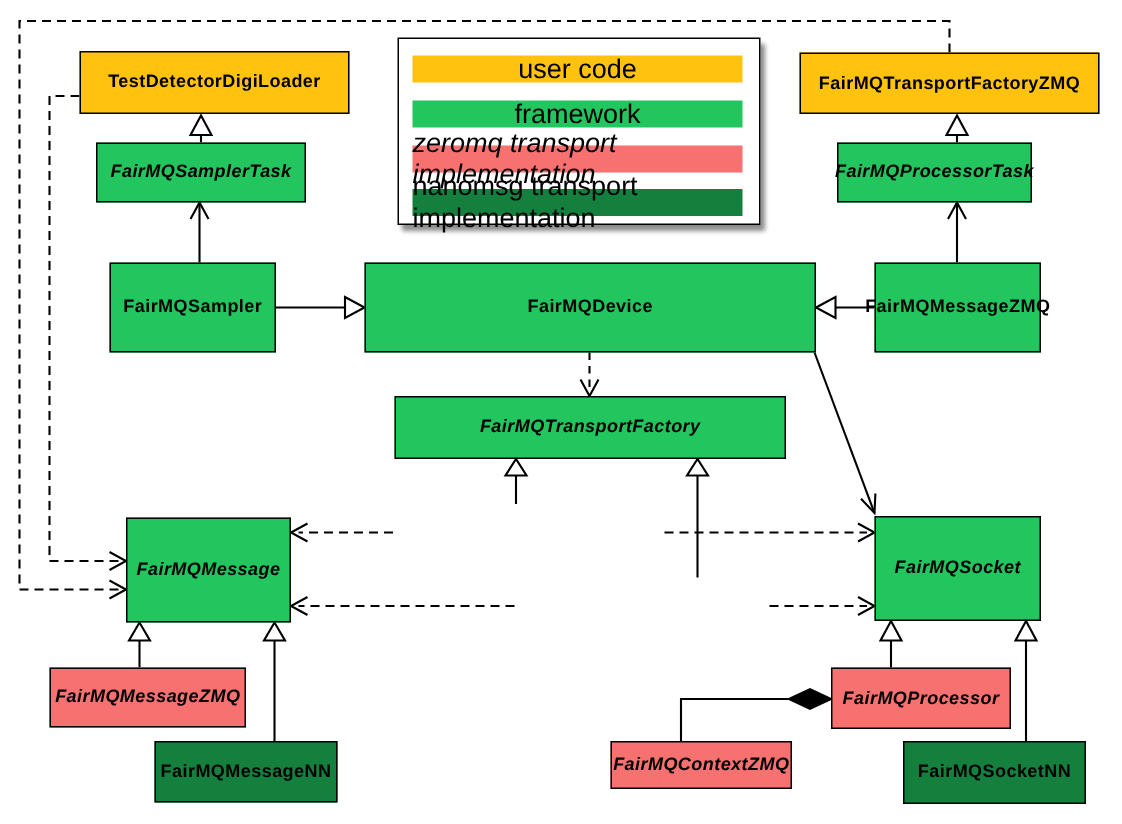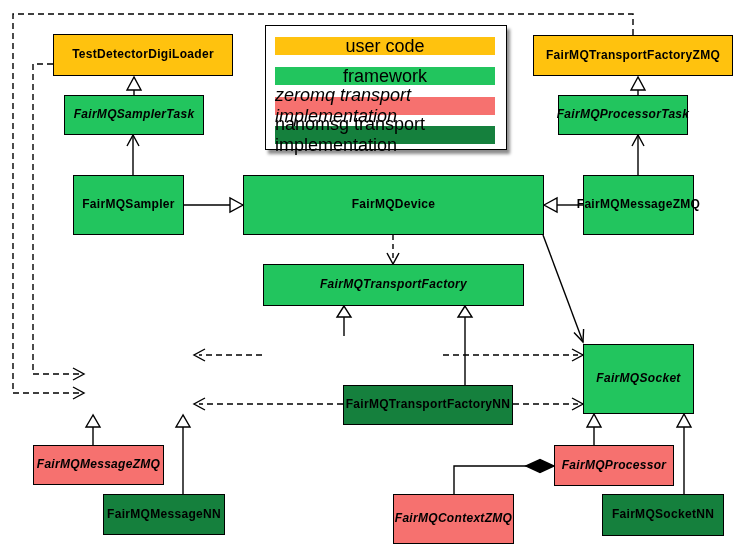"FairMQMessage" div.node { html: none -> <div> <span>FairMQMessage</span> </div> }
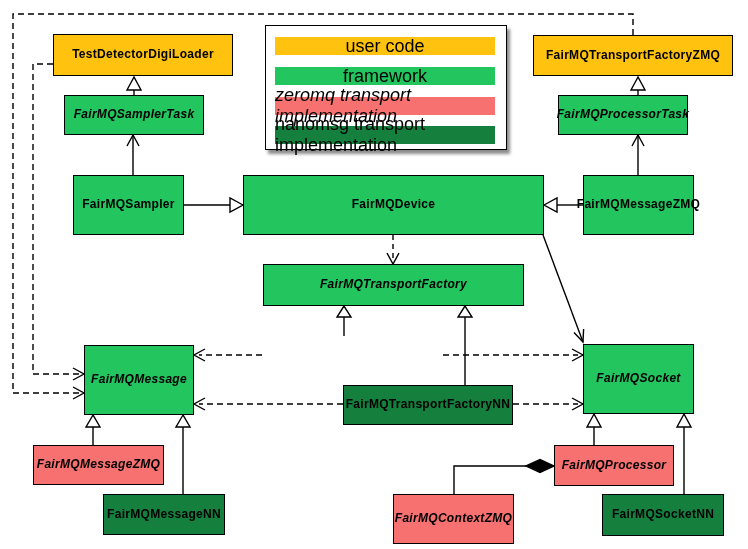"FairMQTransportFactoryNN" div.node { html: <div> <span>FairMQTransportFactoryNN</span> </div> -> none }
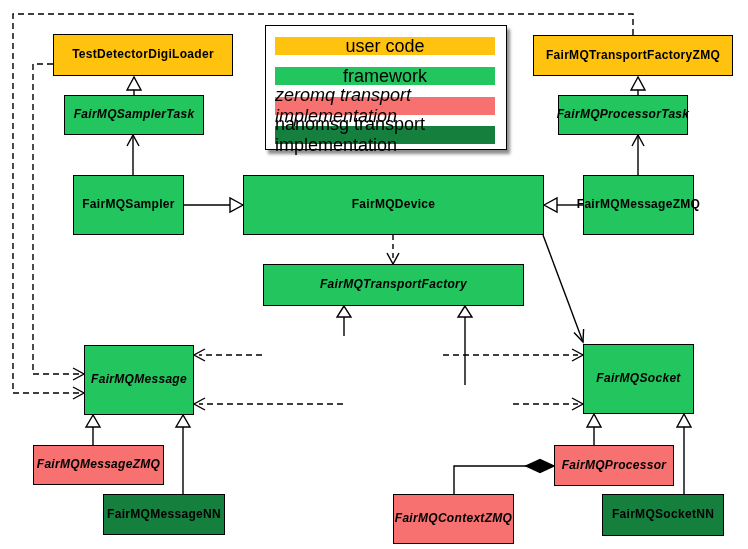"FairMQContextZMQ" div.node { height: 50px -> 32px; left: 393px -> 407px }
